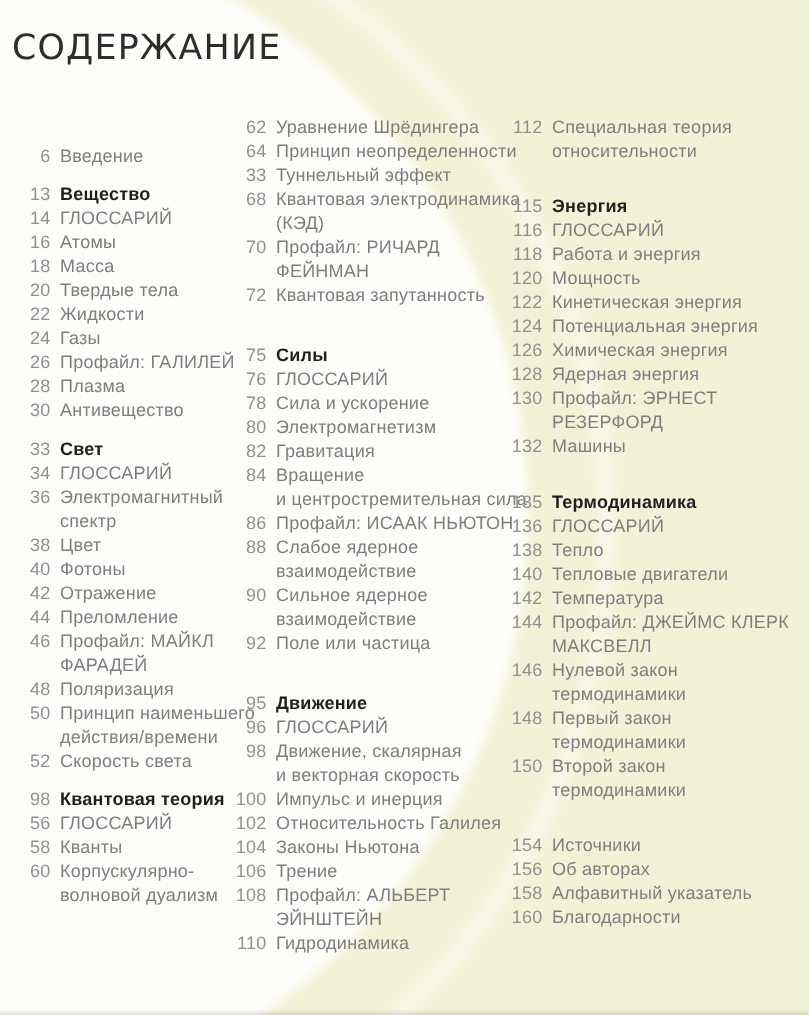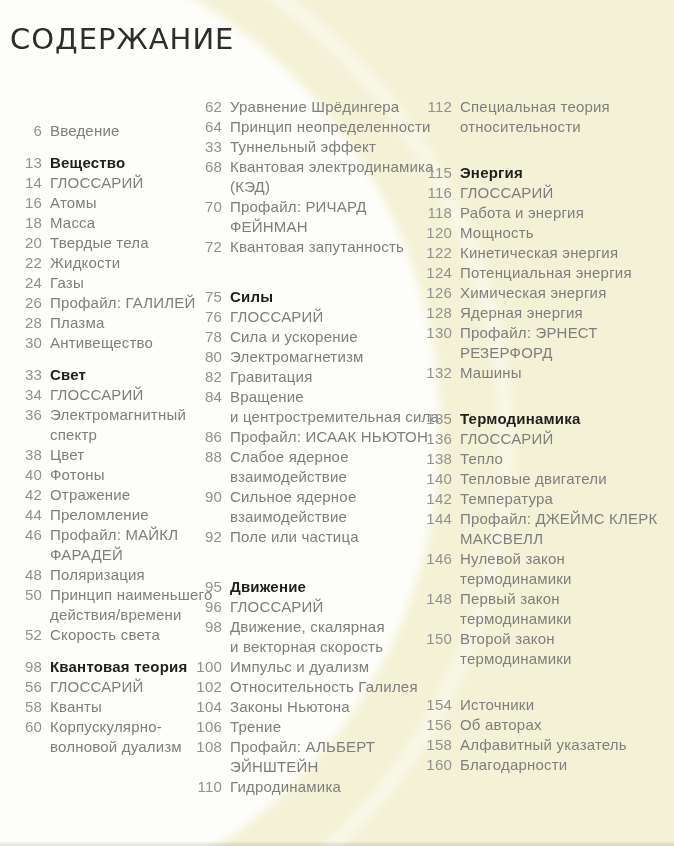"Импульс и дуализм" span.label { text: дуализм -> инерция }
